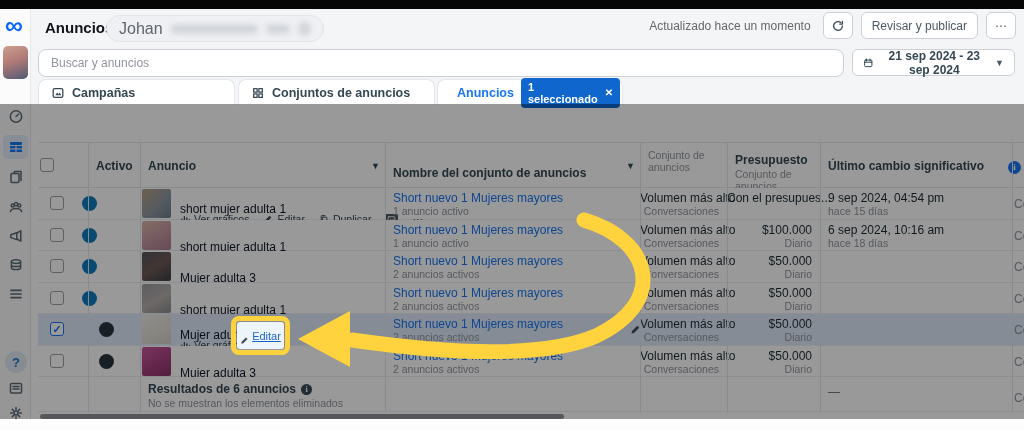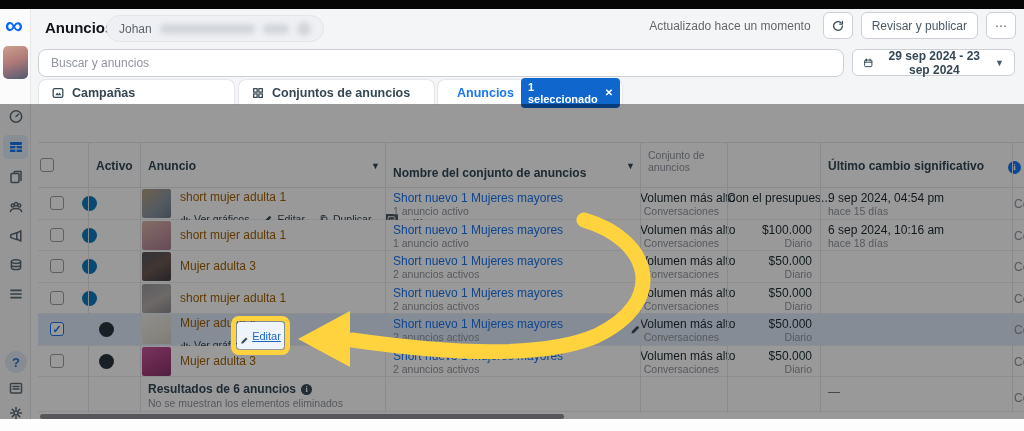"Johan" .acct-pill .txt { font-size: 12px -> 16px }
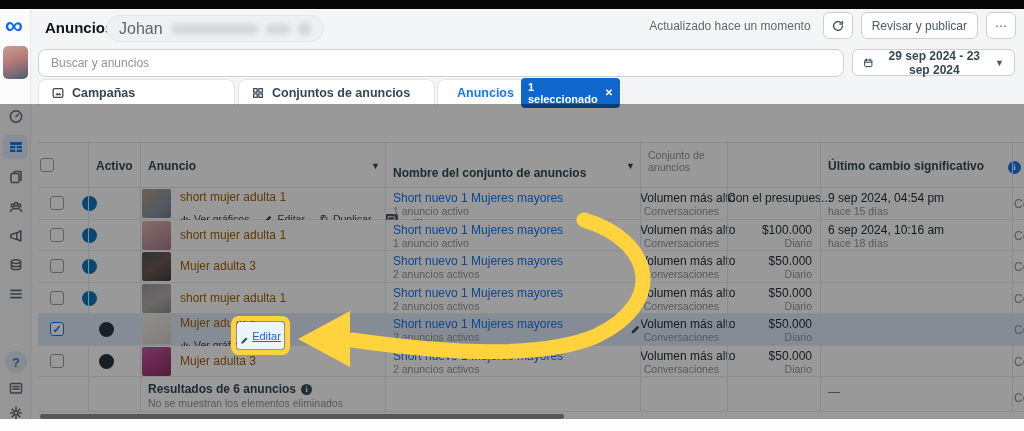"29 sep 2024 - 23" span { text: 29 -> 21 }
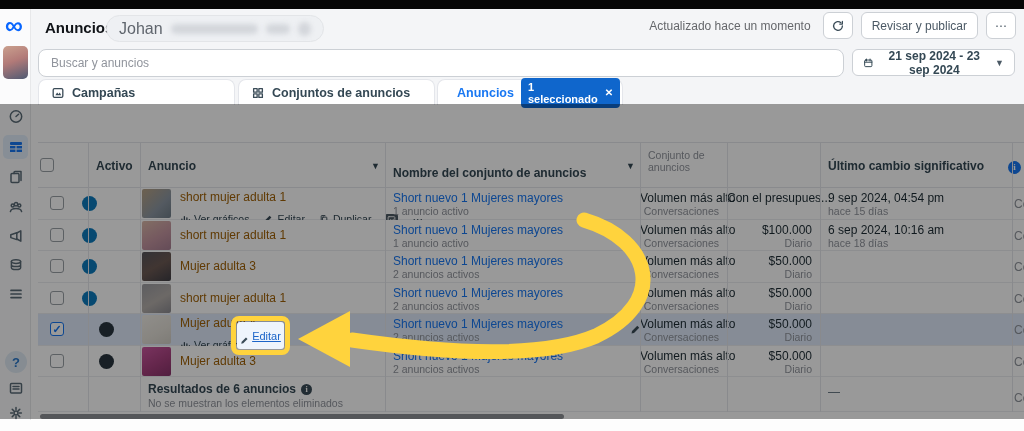"Presupuesto" div.hcell { html: none -> <div> <div>Presupuesto</div> <div>Conjunto de anuncios</div> </div> }
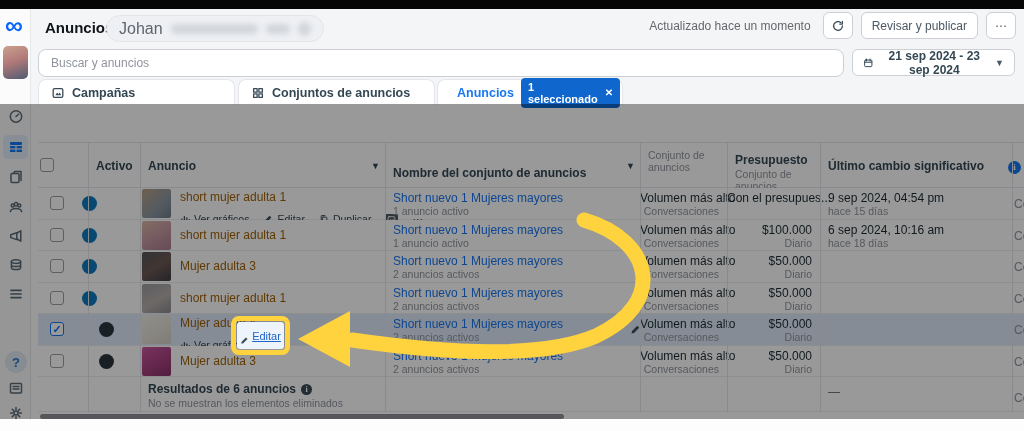"short mujer adulta 1" .adname { color: #a16207 -> #0f172a; margin-top: none -> 12px }
